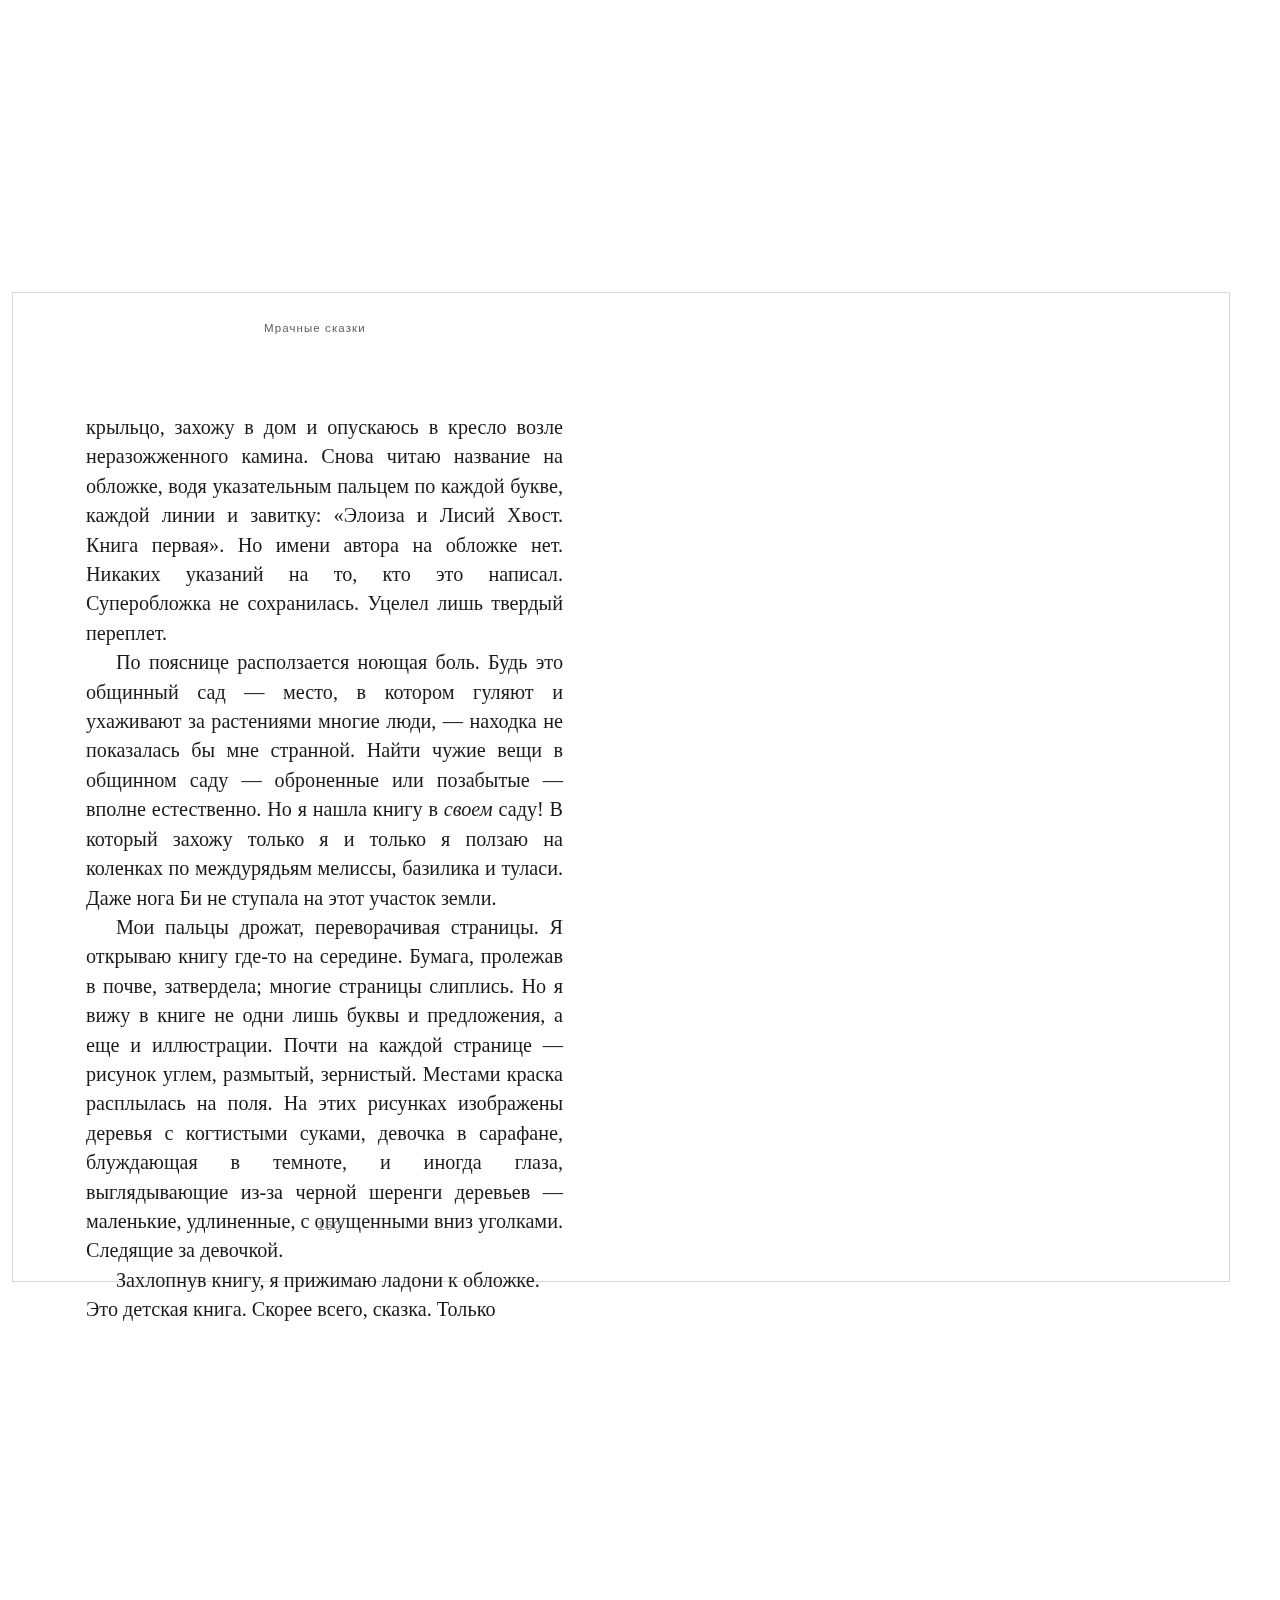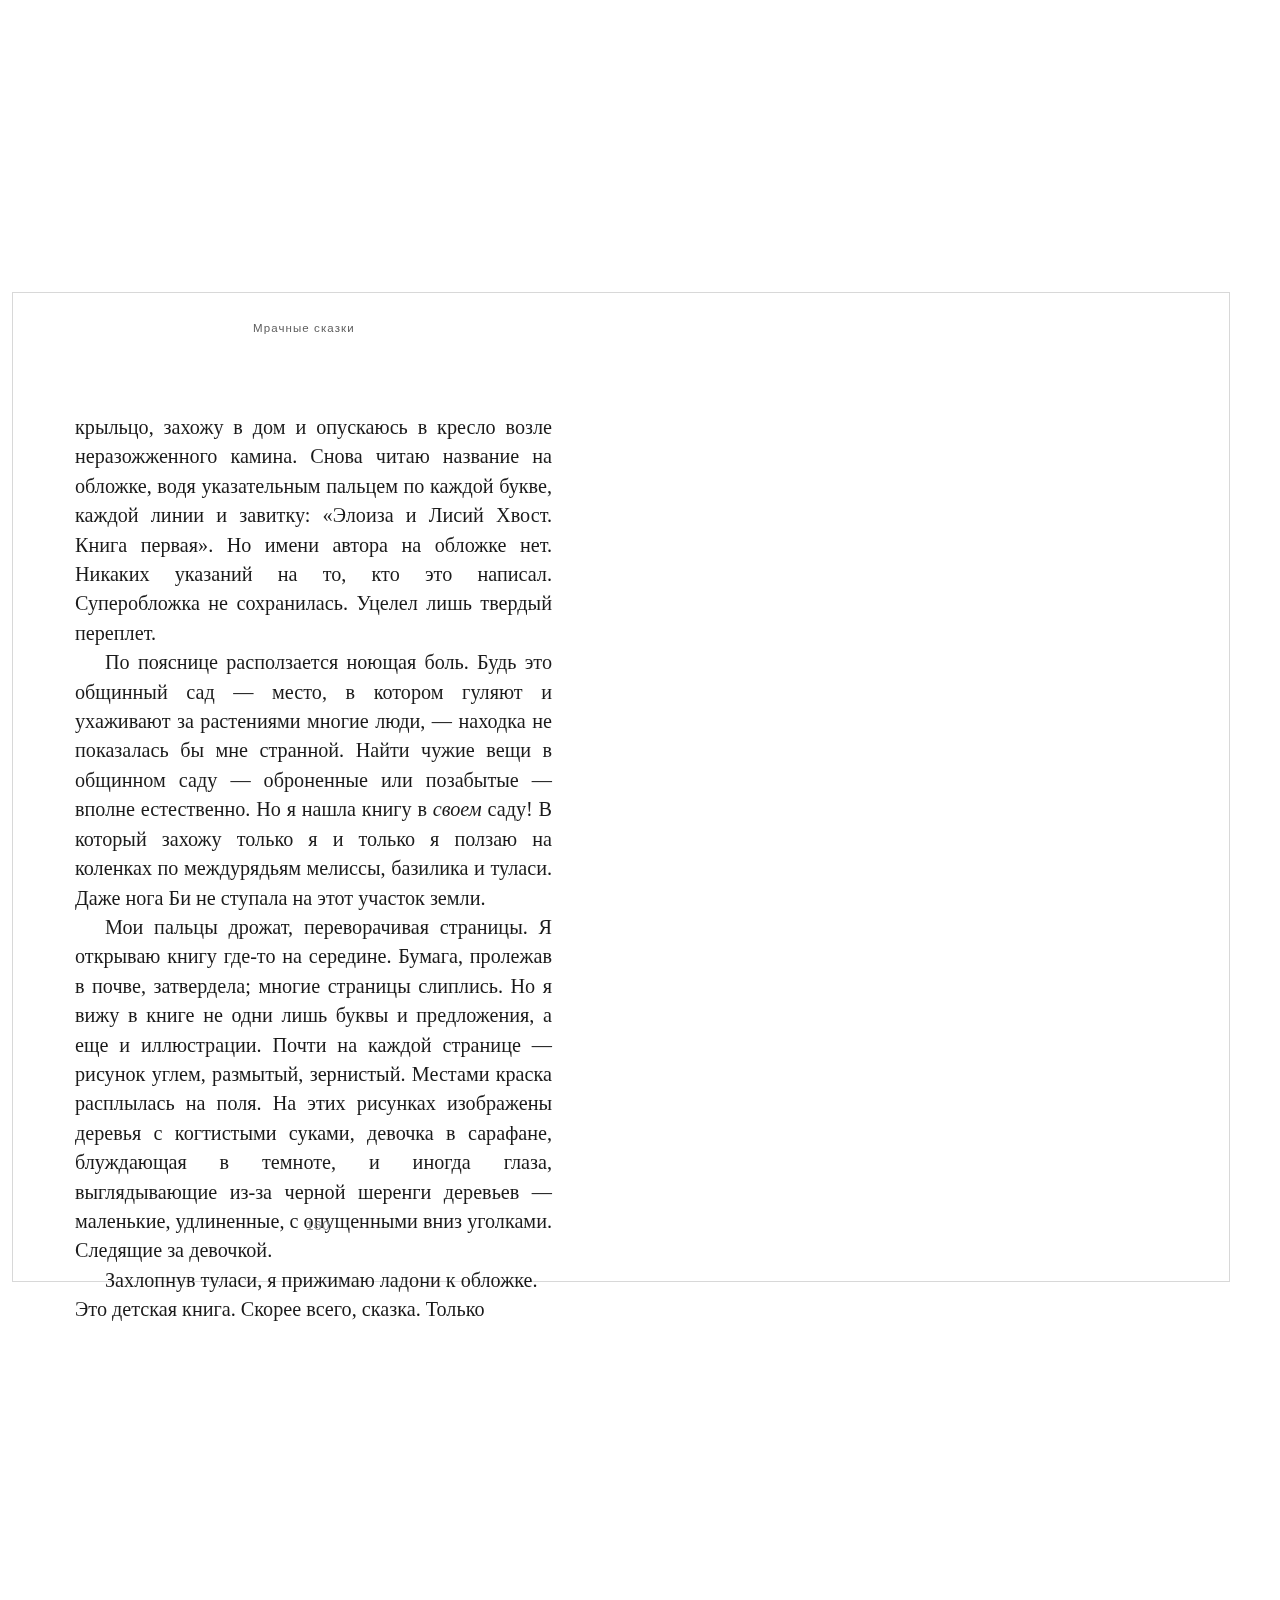"Мрачные сказки" .spread { left: 0 -> 11px }
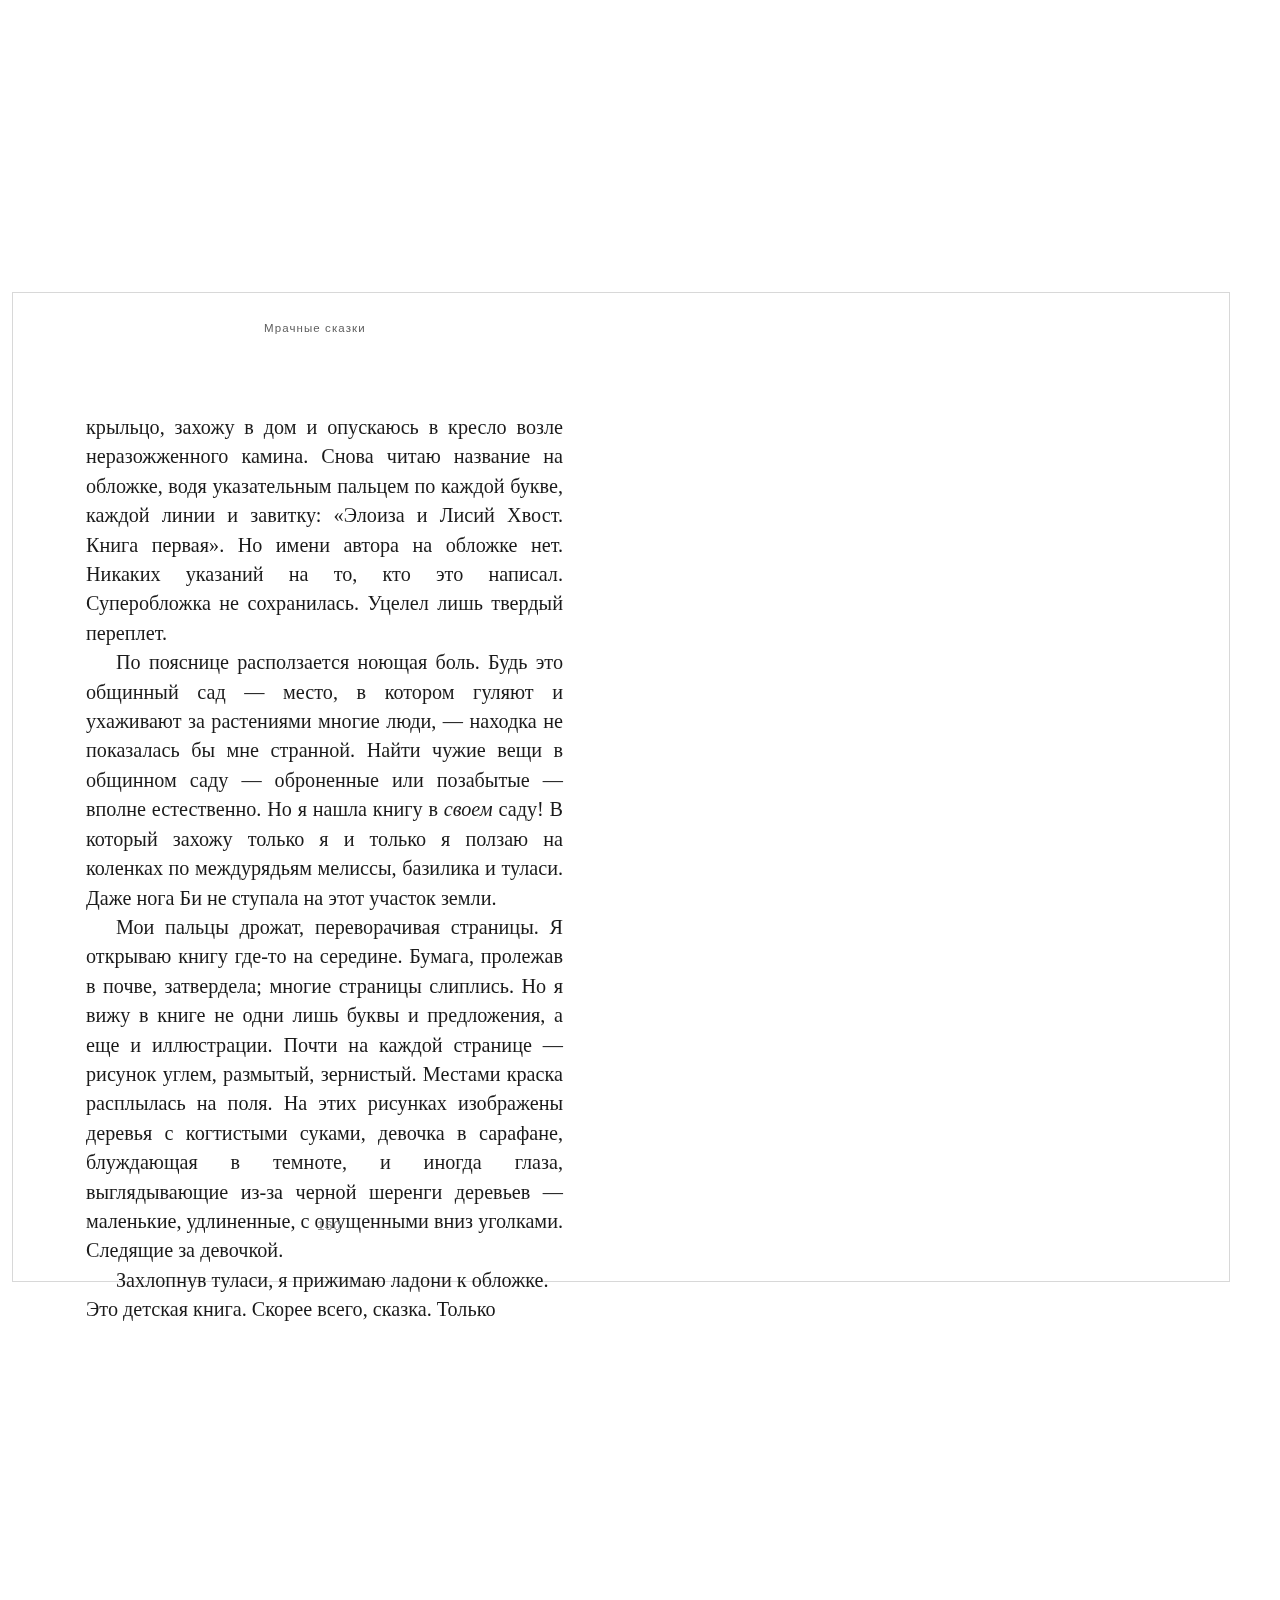"Захлопнув туласи, я прижимаю ладони" p.indent { text: туласи -> книгу }
